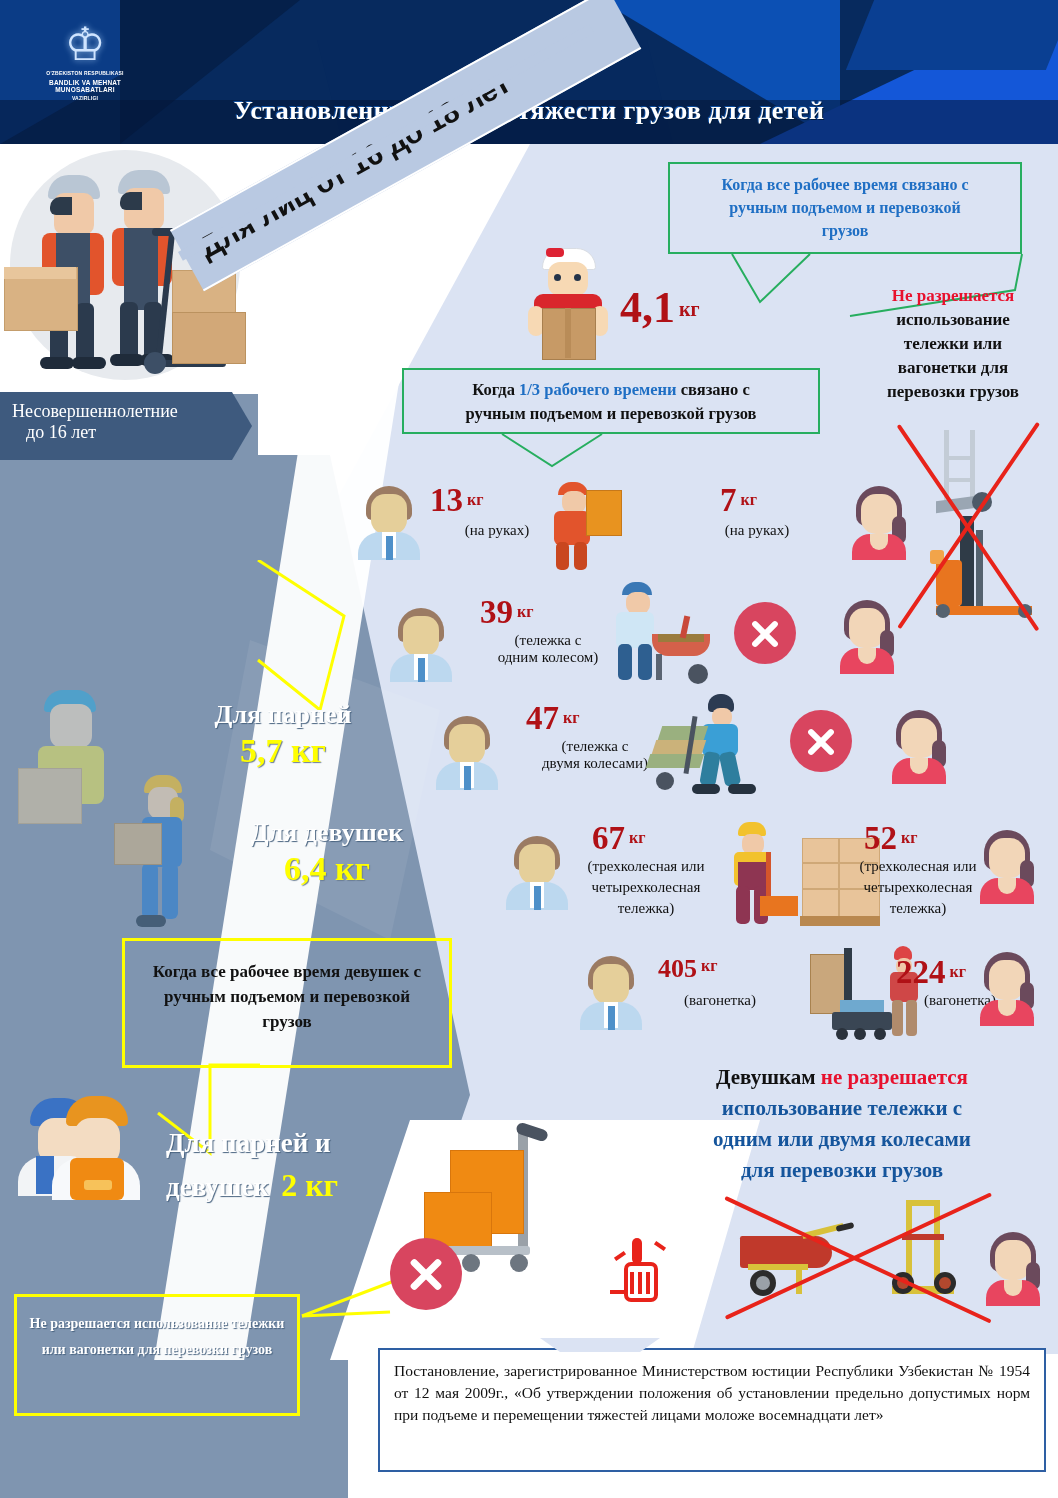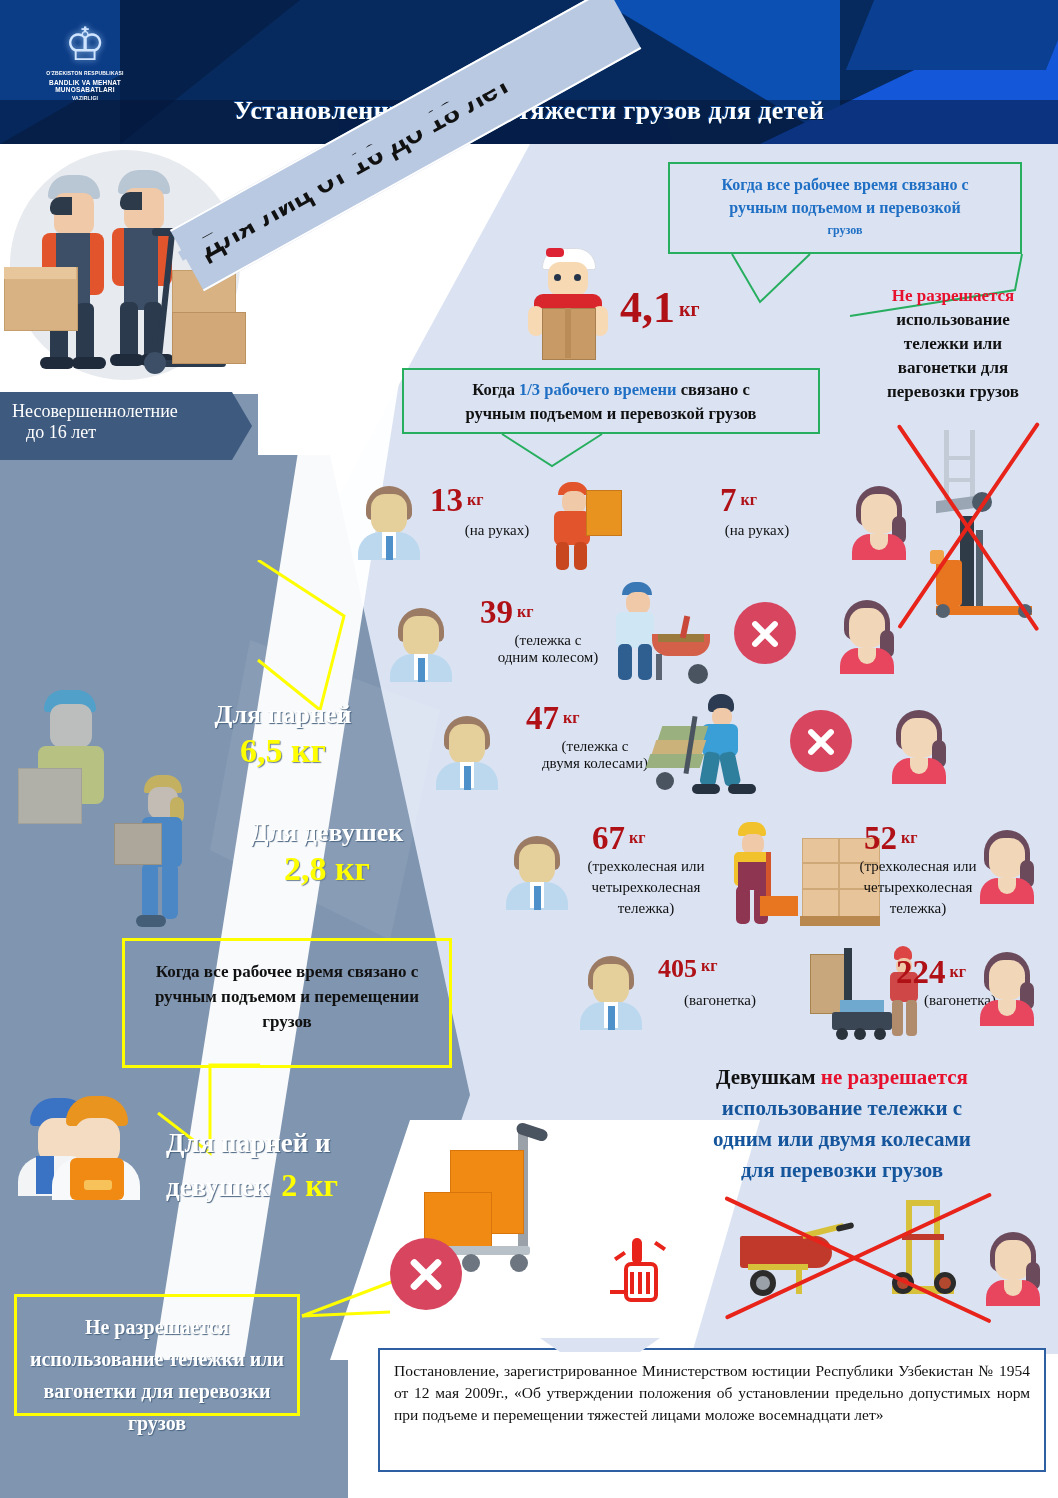"грузов" div.bluetext { font-size: 12px -> 16px }
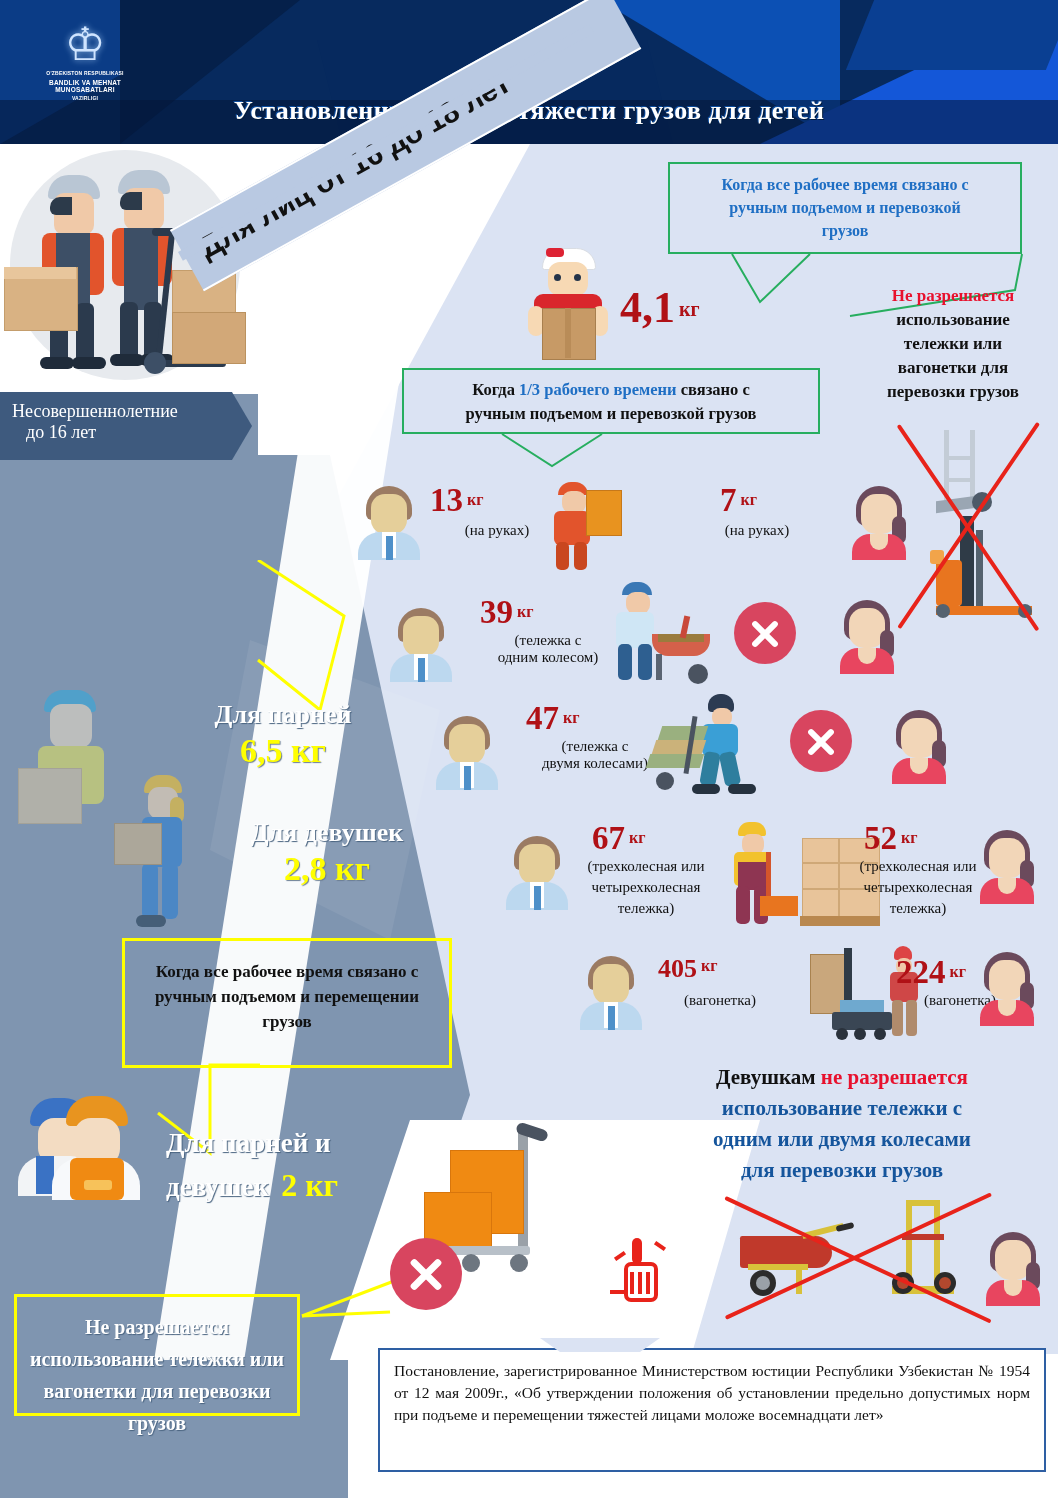"6,5 кг" div.yellowtxt { text: 6,5 -> 5,7 }
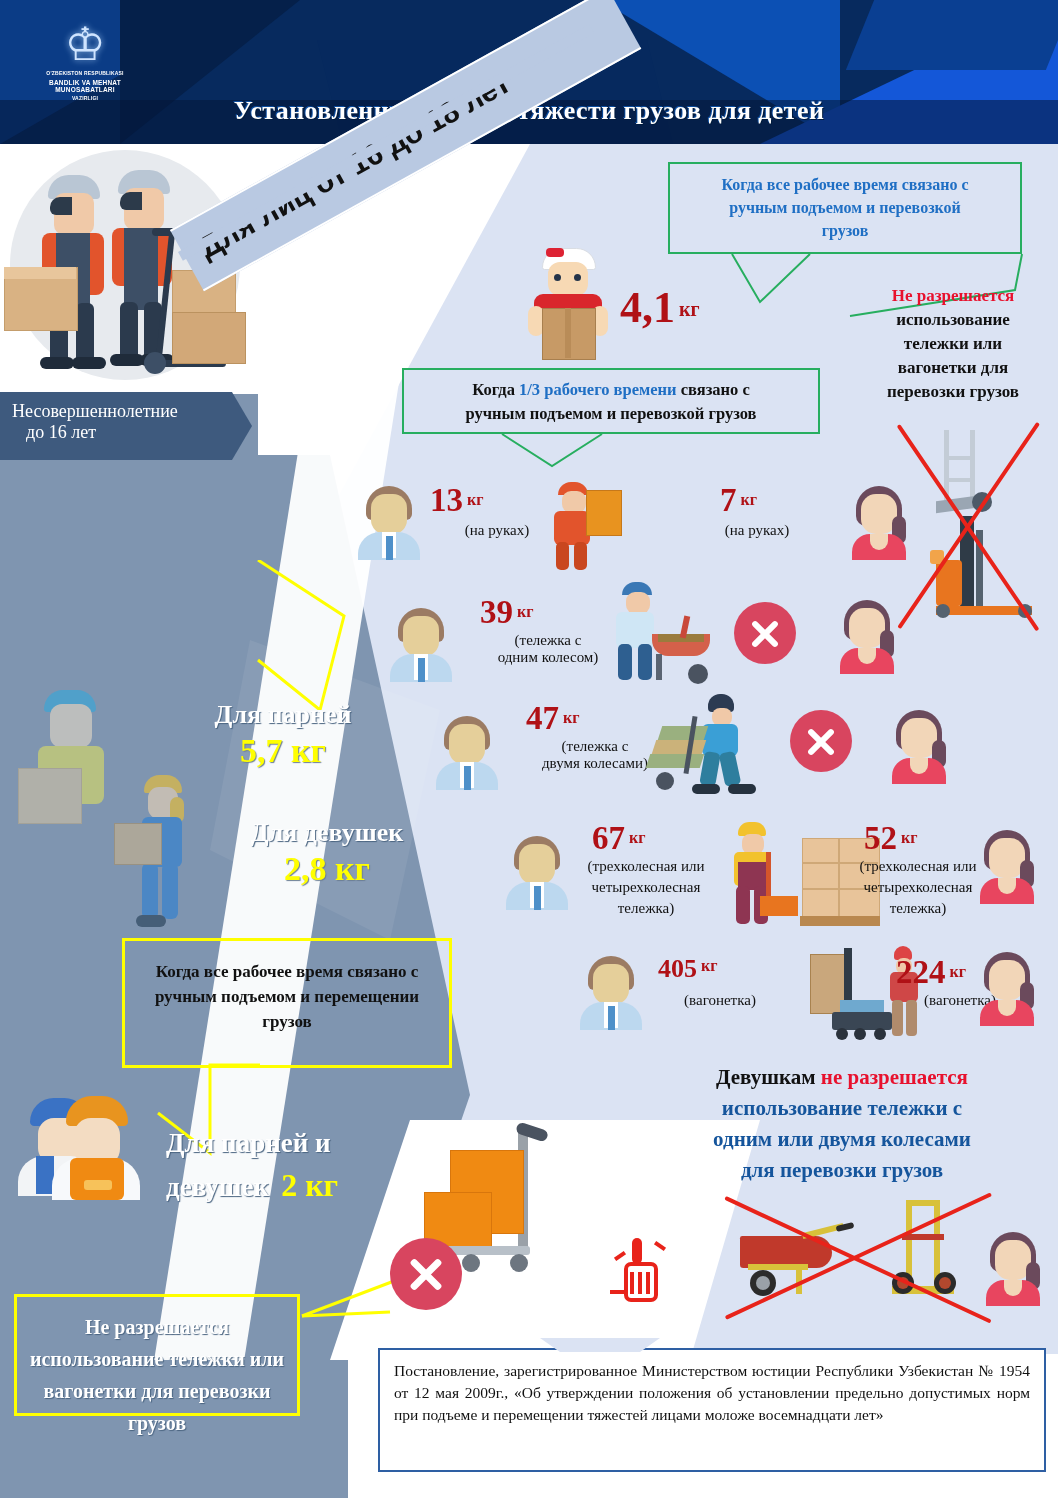"2,8 кг" div.yellowtxt { text: 2,8 -> 6,4 }
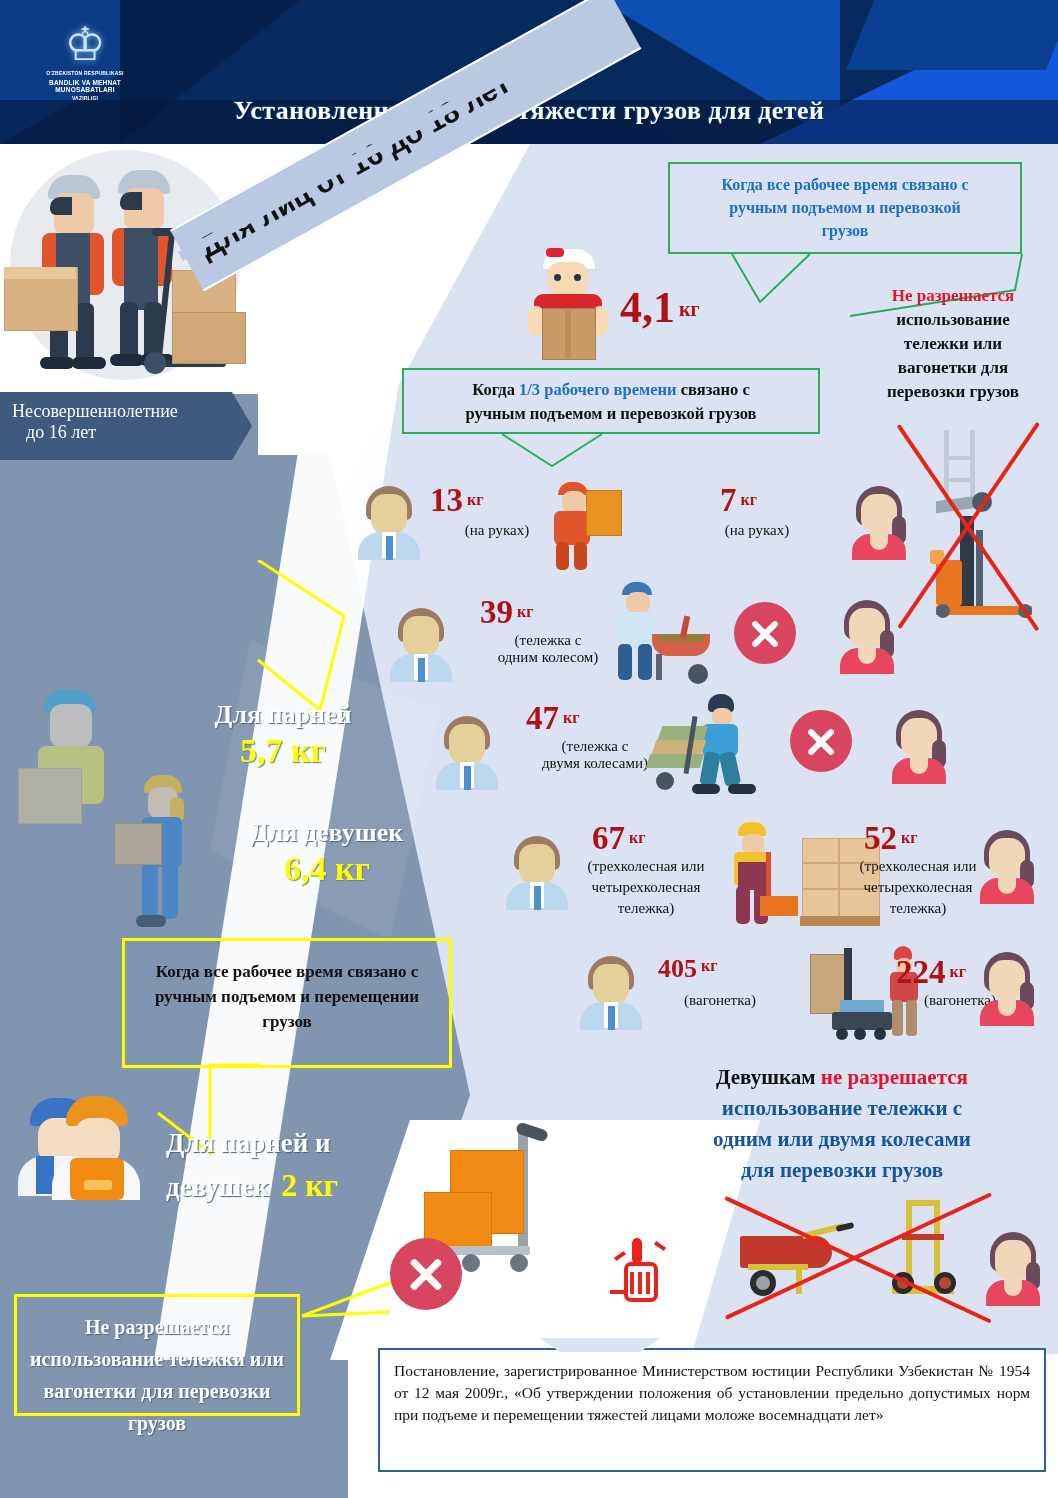"Когда все рабочее время связано с ручным" div.black { text: связано с ручным подъемом и перемещении -> девушек с ручным подъемом и перевозкой }
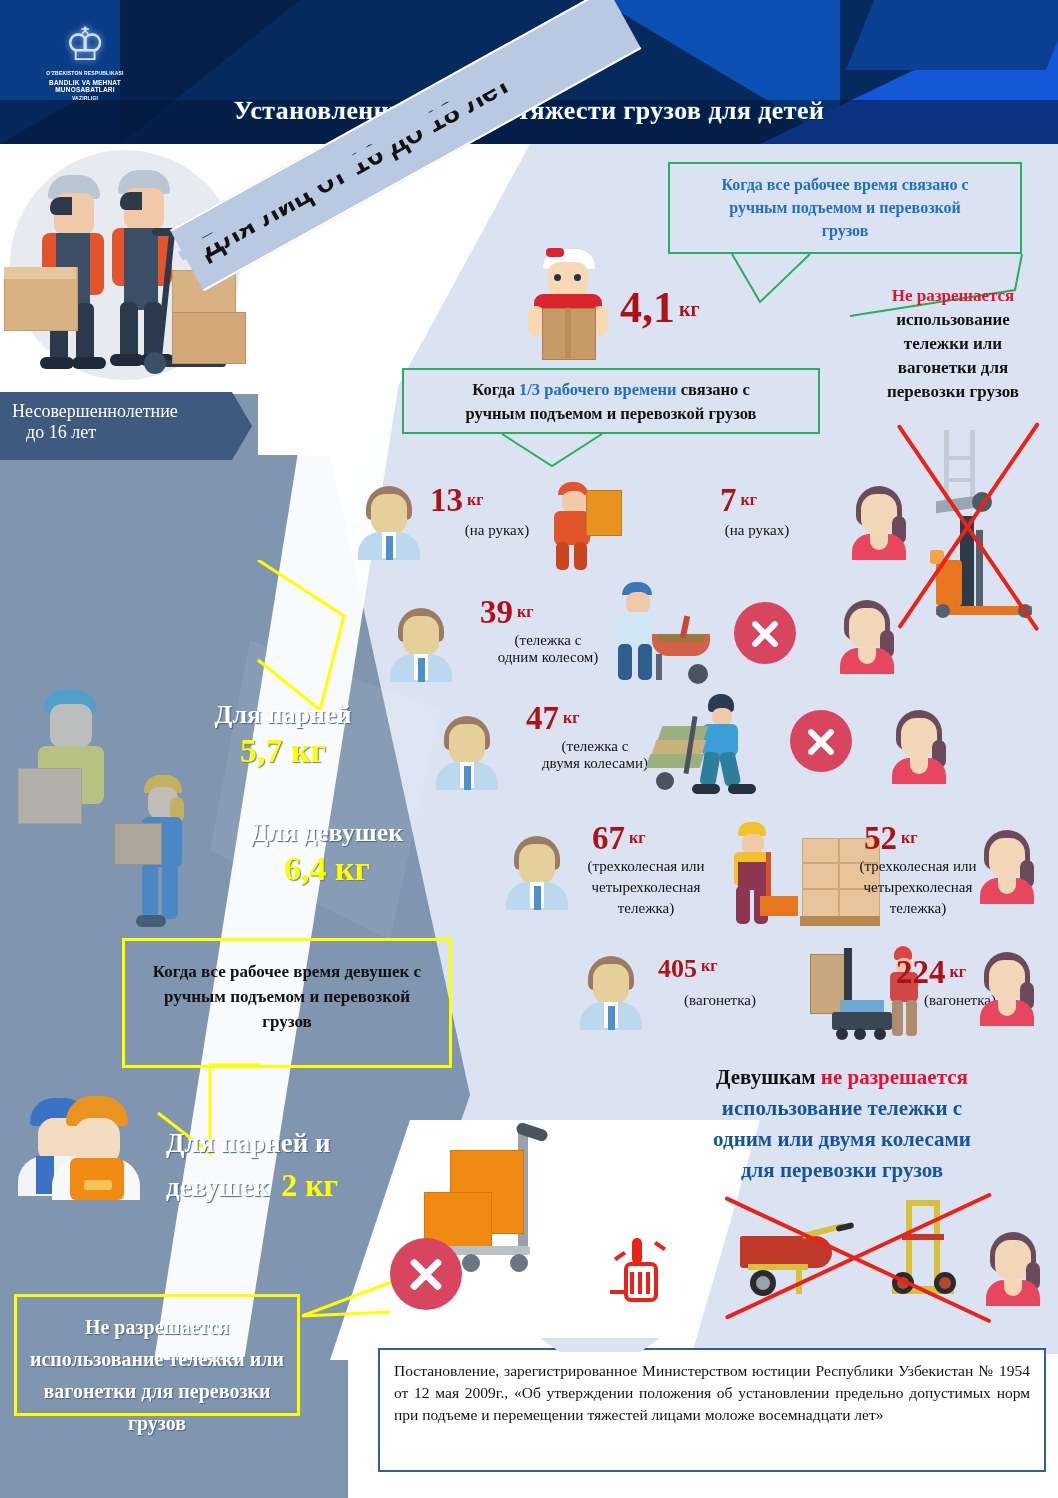"Не разрешается использование тележки или" div.white { font-size: 20px -> 14px; line-height: 32px -> 26px }
